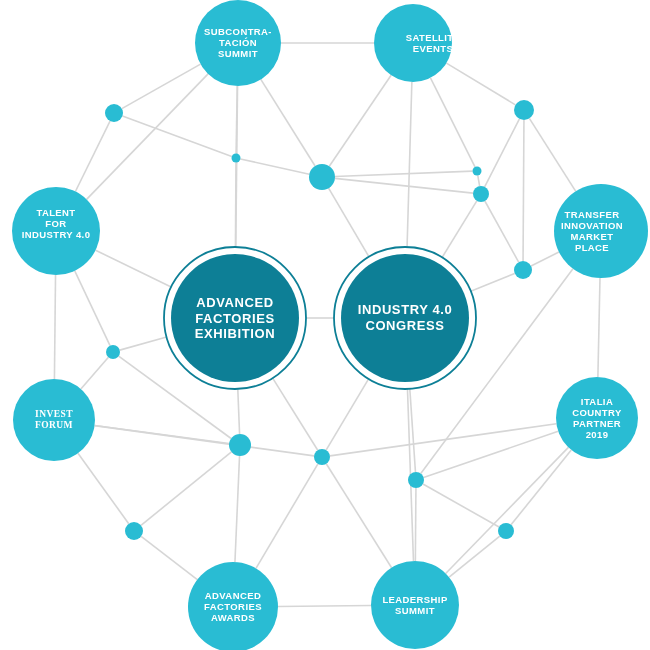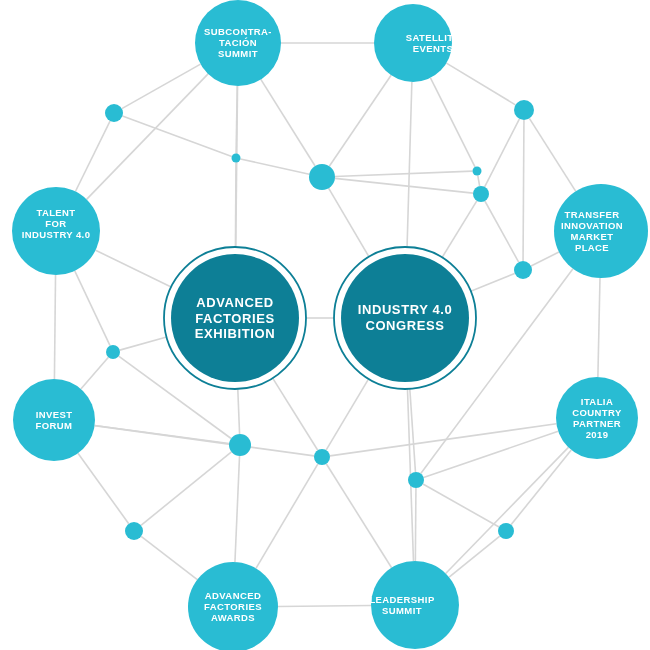"INVEST" div.node-label { font-family: none -> Liberation Serif, serif }
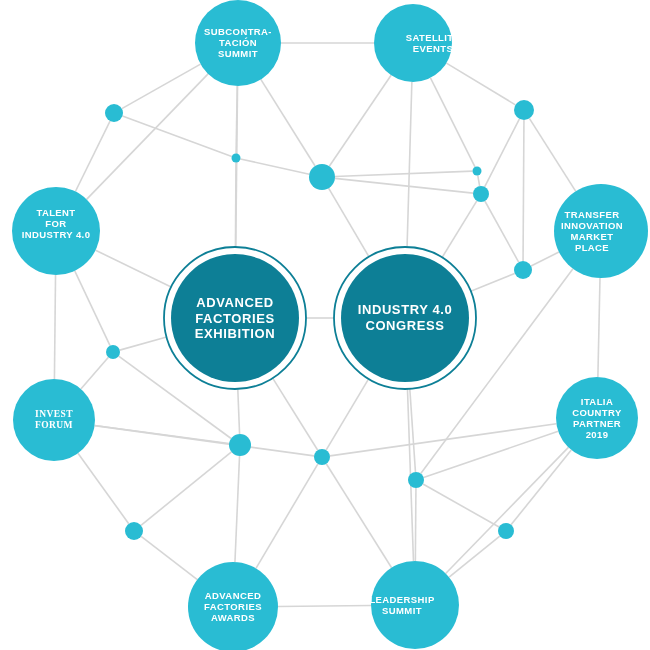"LEADERSHIP" div.node-label { left: 402px -> 415px }
